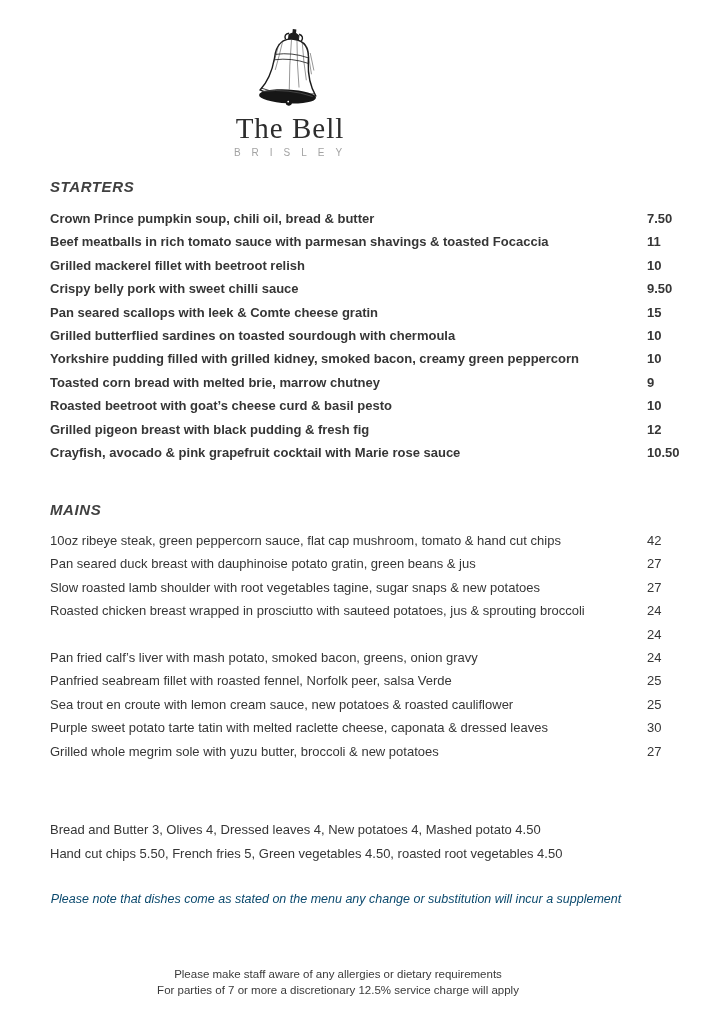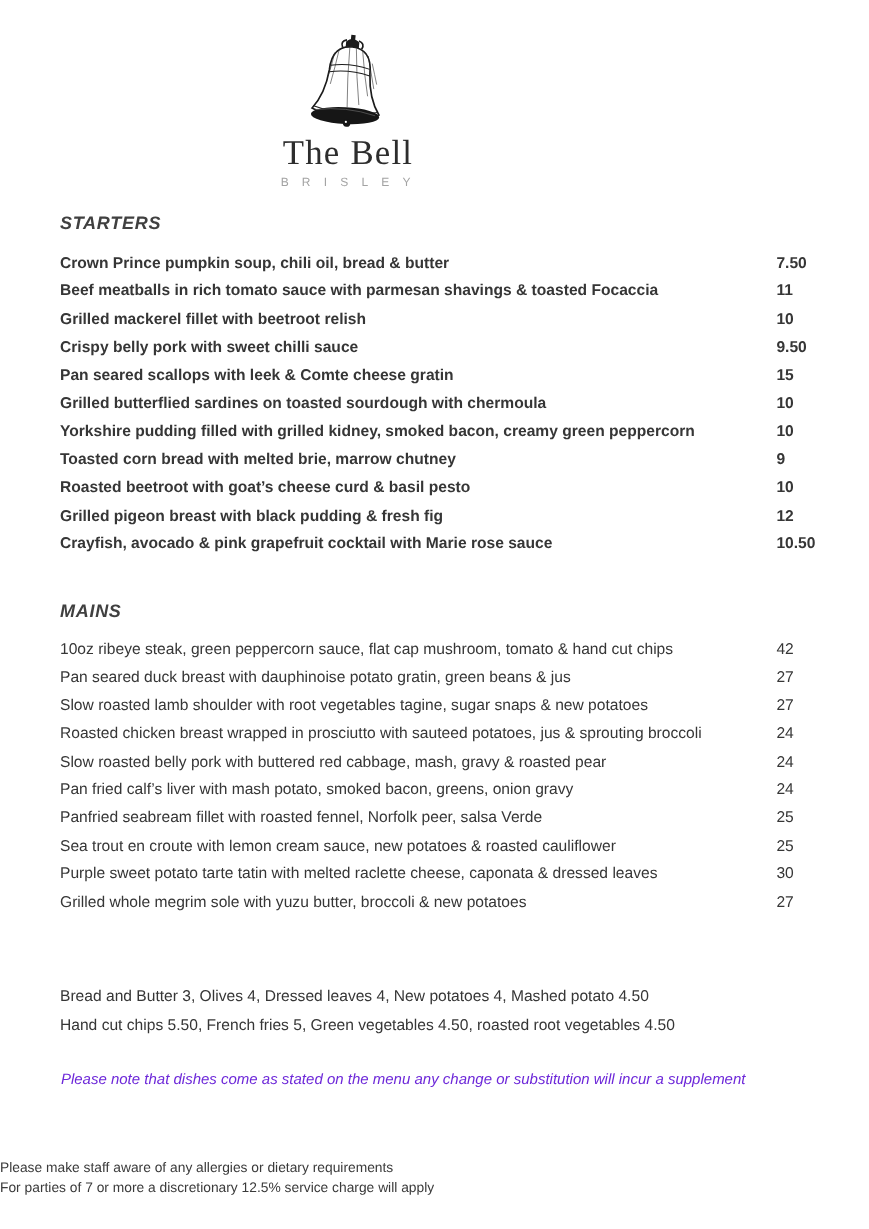"Slow roasted belly pork with" span.dish { html: <span>Slow roasted belly pork with buttered red cabbage, mash, gravy &amp; roasted pear</span> -> none }
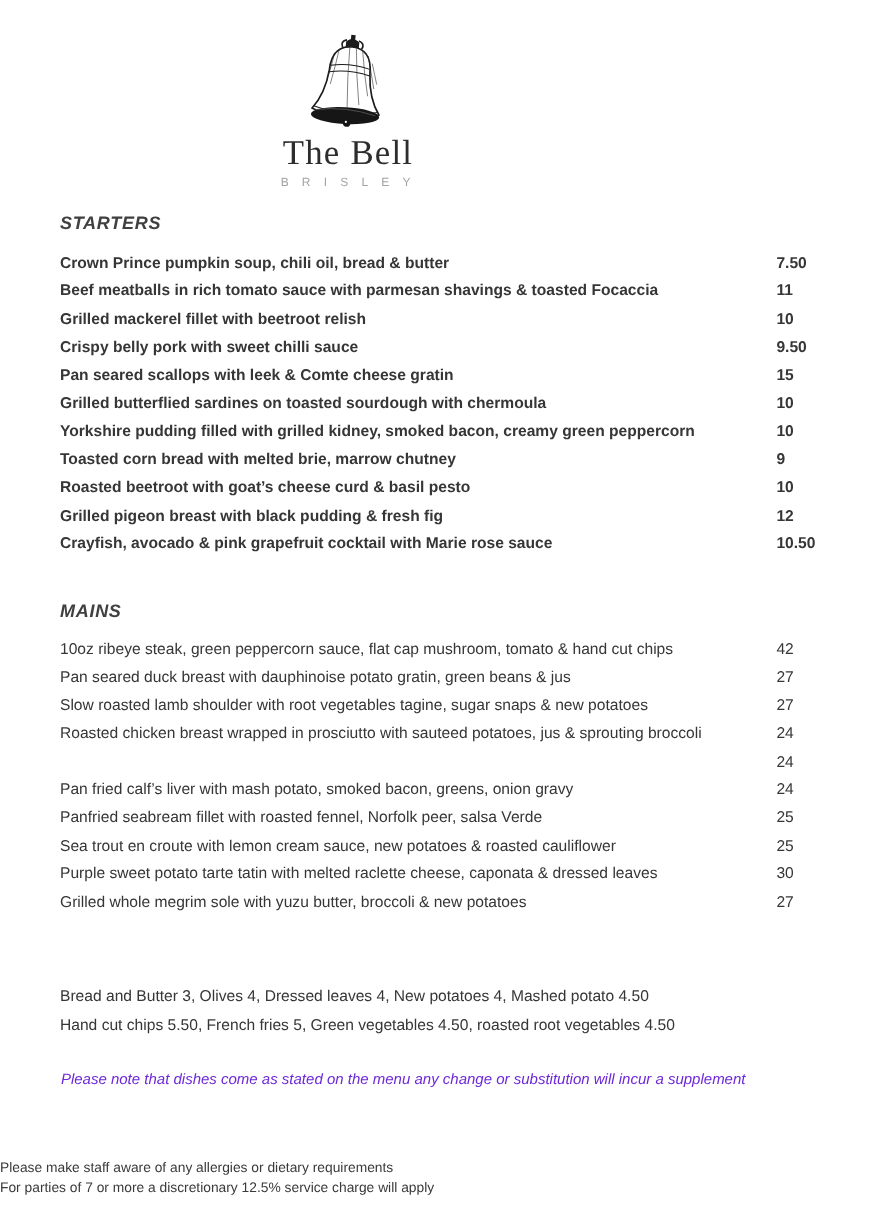"Please note that dishes come" .note { color: #6d28d9 -> #0c4a6e }
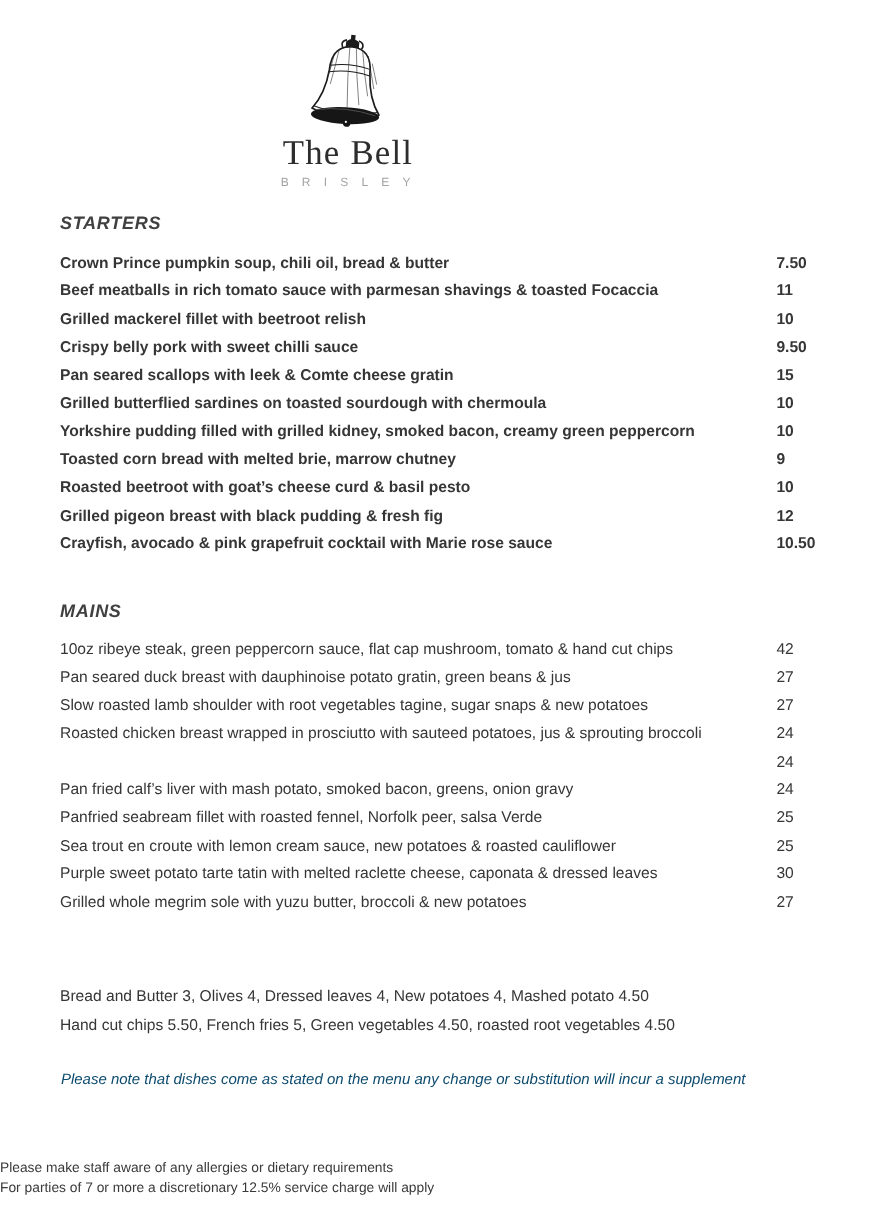"Please make staff aware of" .footer { text-align: left -> center }
